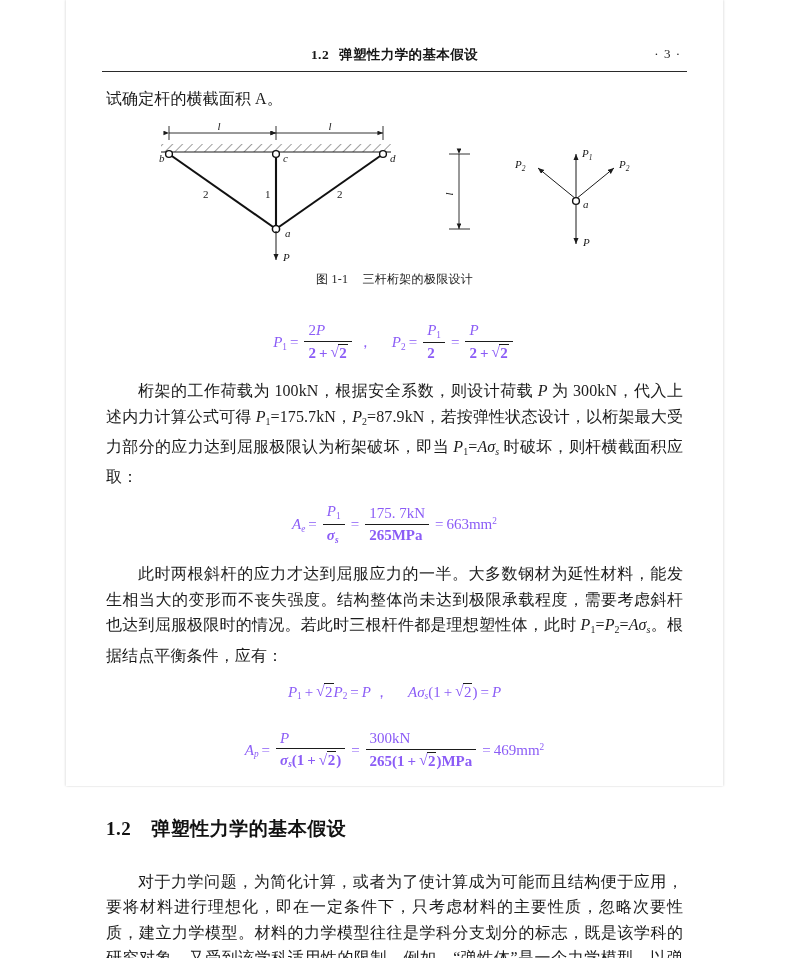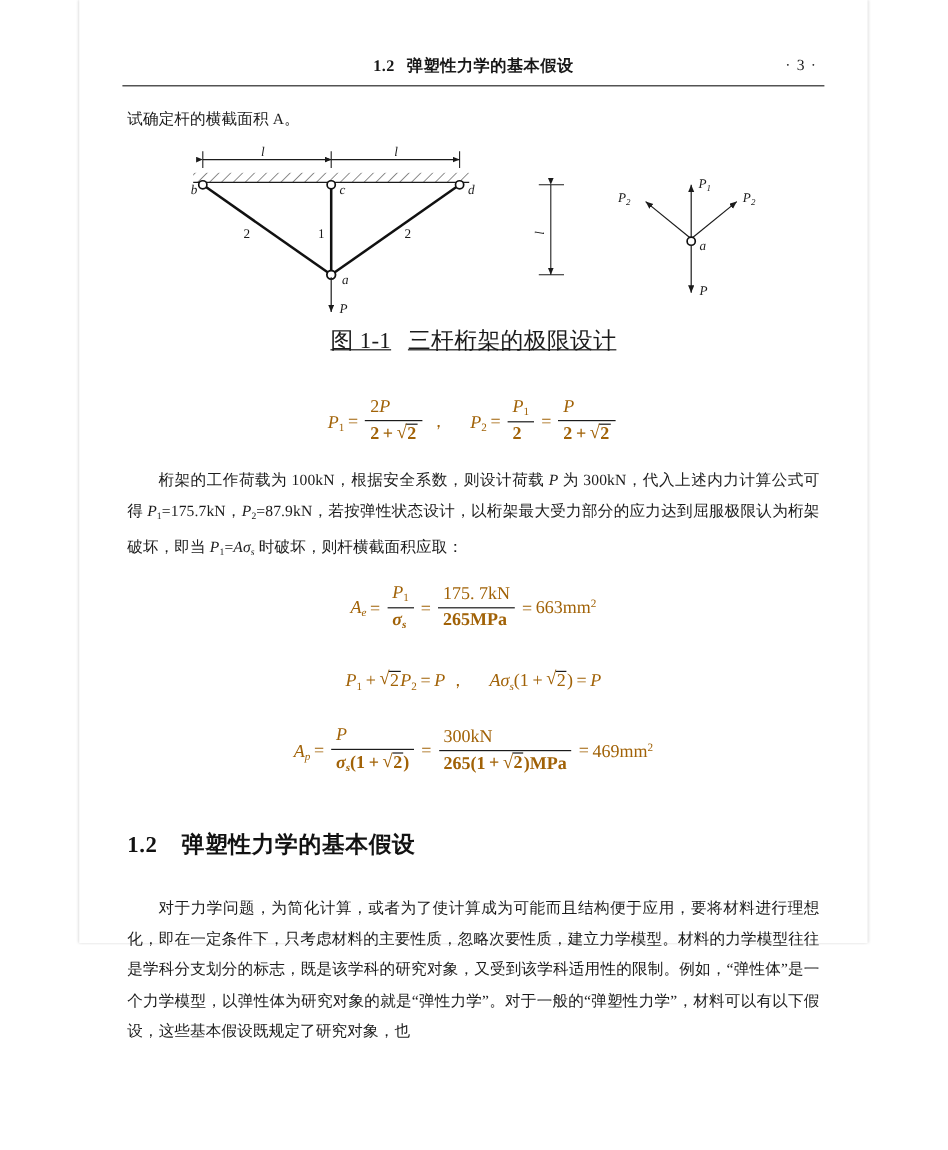"试确定杆的横截面积 A。" p.para { font-size: 13px -> 16px }
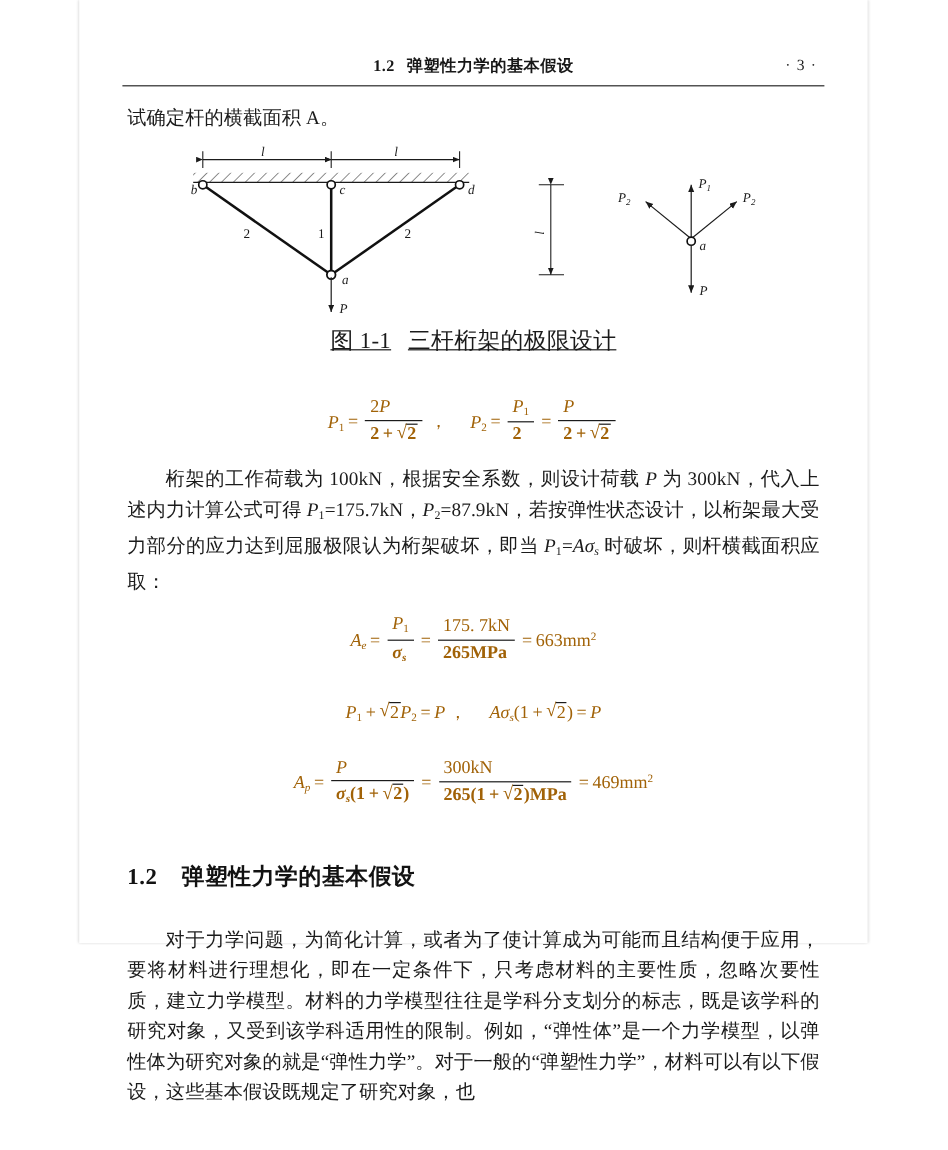"图 1-1 三杆桁架的极限设计" .fig-caption { font-size: 19px -> 12px; text-decoration: underline -> none }
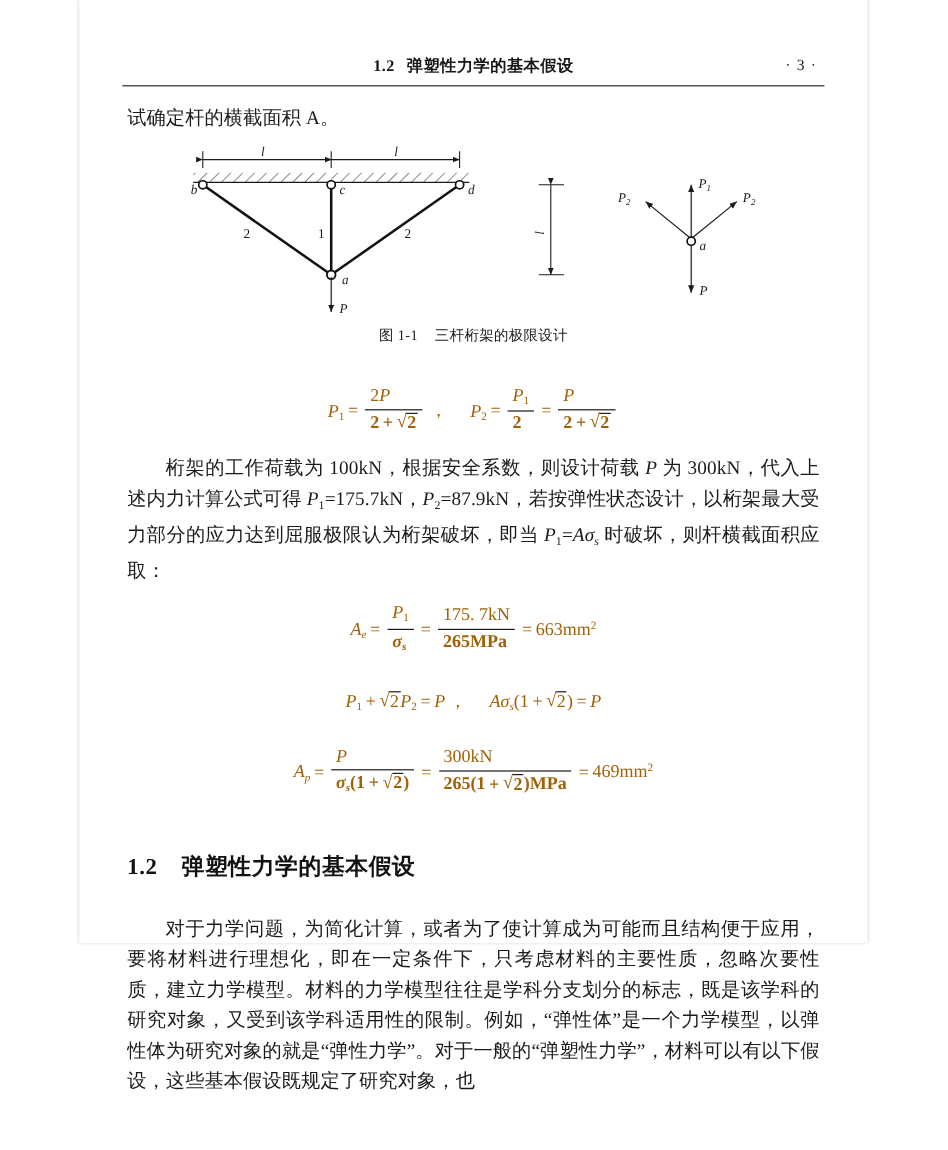"P1 =" .math-display { color: #a16207 -> #8b5cf6 }
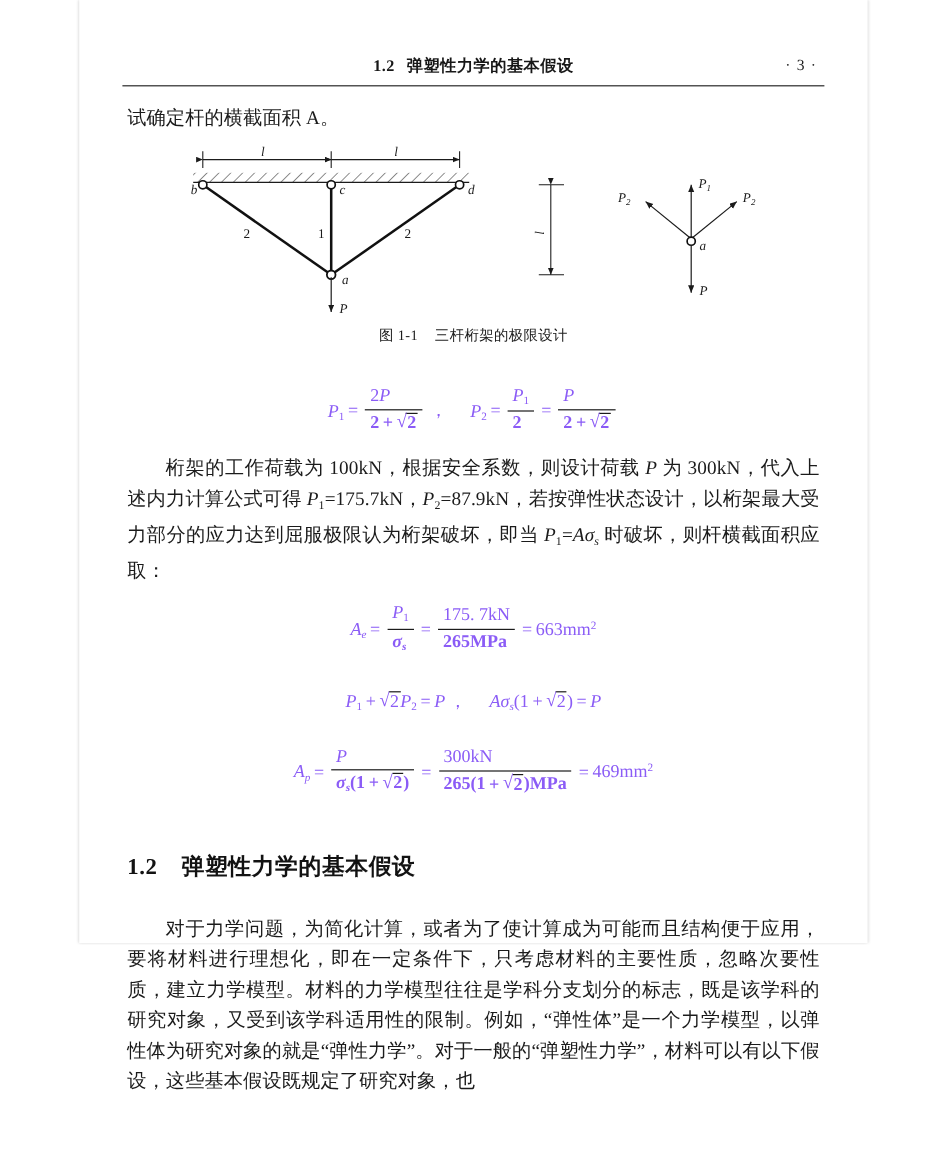"此时两根斜杆的应力才达到屈服应力的一半。大多数钢材为延性材料，能发生相当大的变形" p.para { html: none -> <p> <span>此时两根斜杆的应力才达到屈服应力的一半。大多数钢材为延性材料，能发生相当大的变形而不丧失强度。结构整体尚未达到极限承载程度，需要考虑斜杆也达到屈服极限时的情况。若此时三根杆件都是理想塑性体，此时 </span><span>P</span><sub>1</sub>=<span>P</span><sub>2</sub>=<span>A</span><span>σ</span><sub>s</sub><span>。根据结点平衡条件，应有：</span> </p> }
